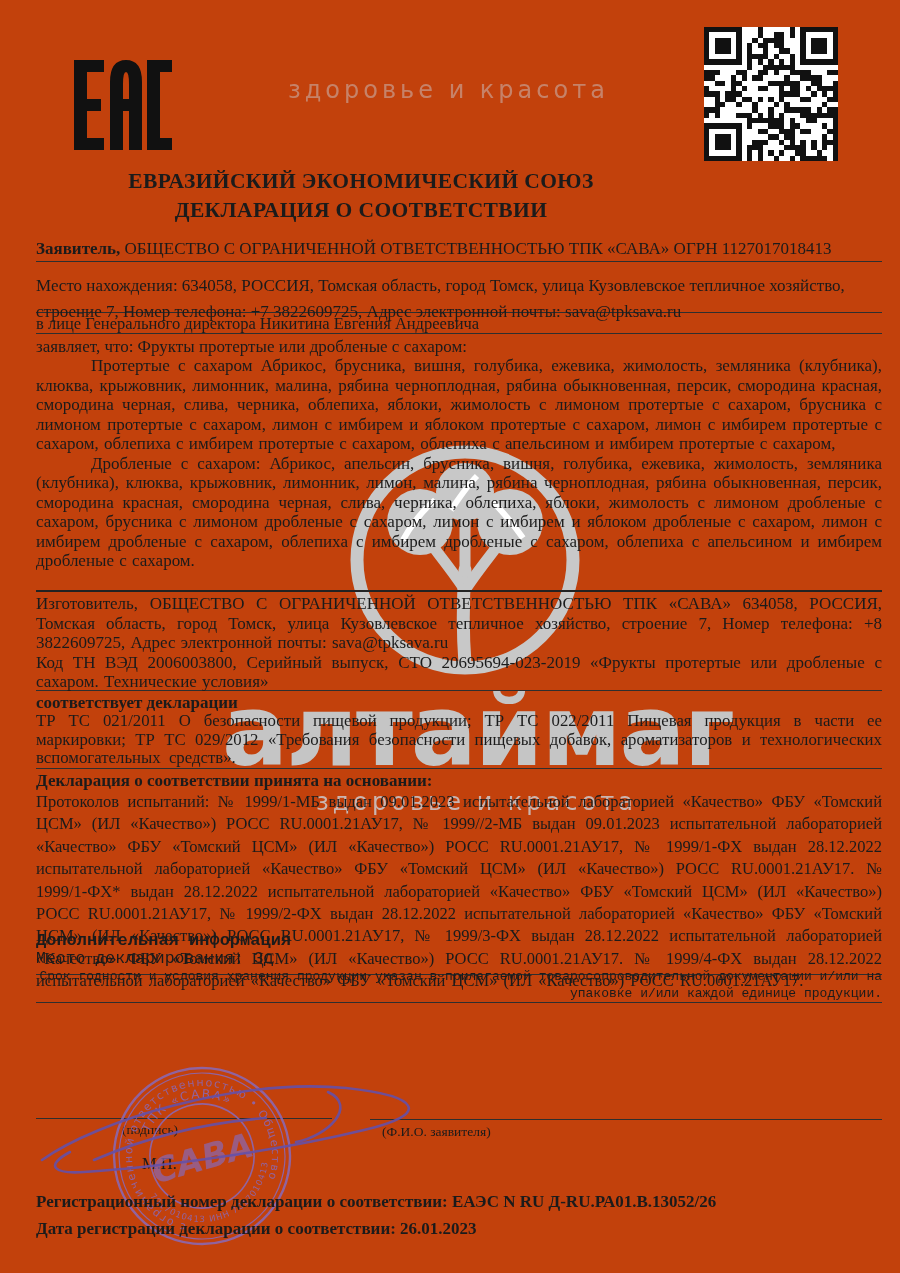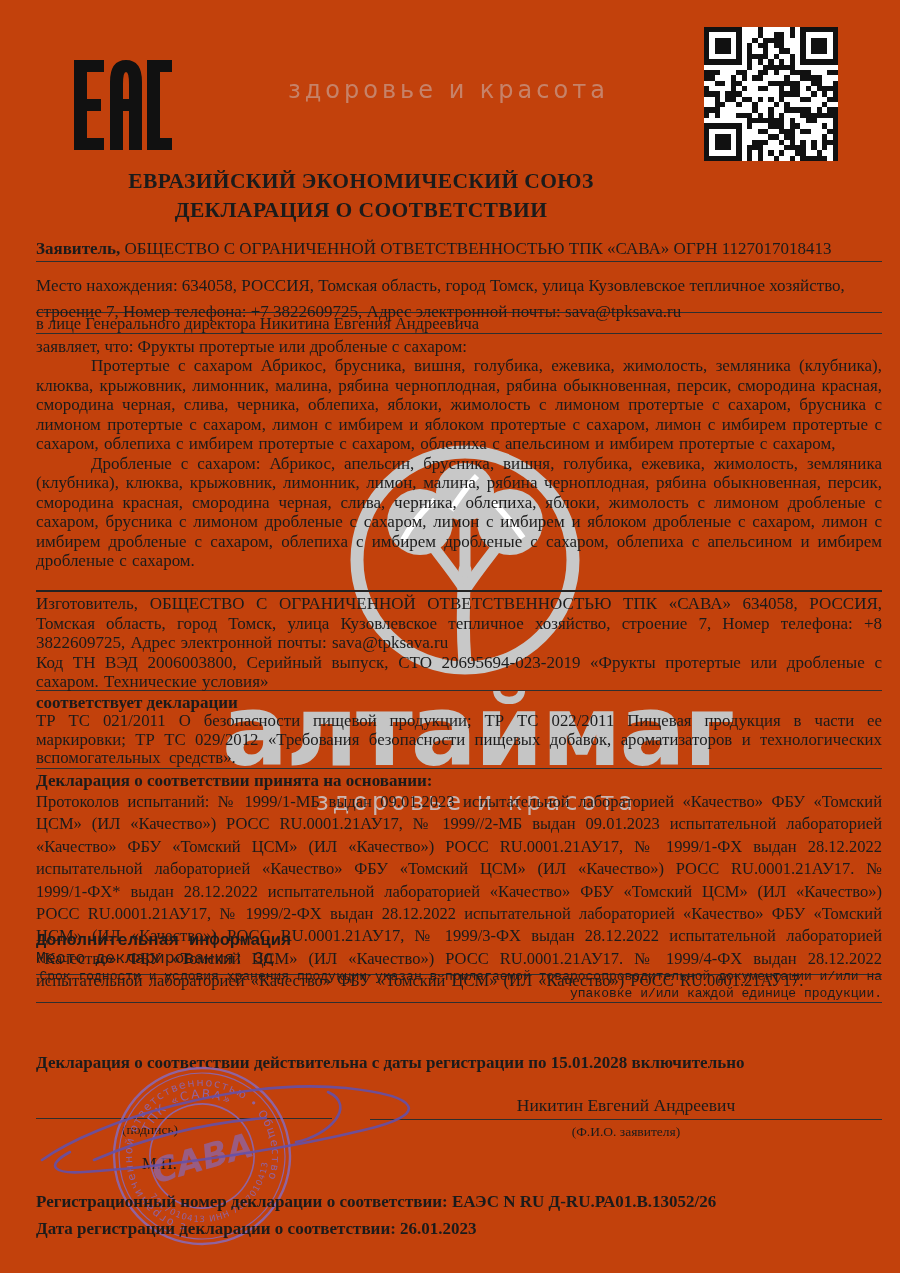"Декларация о соответствии действительна" div.abs { html: <div>Декларация о соответствии действительна с даты регистрации по 15.01.2028 включительно</div> -> none }
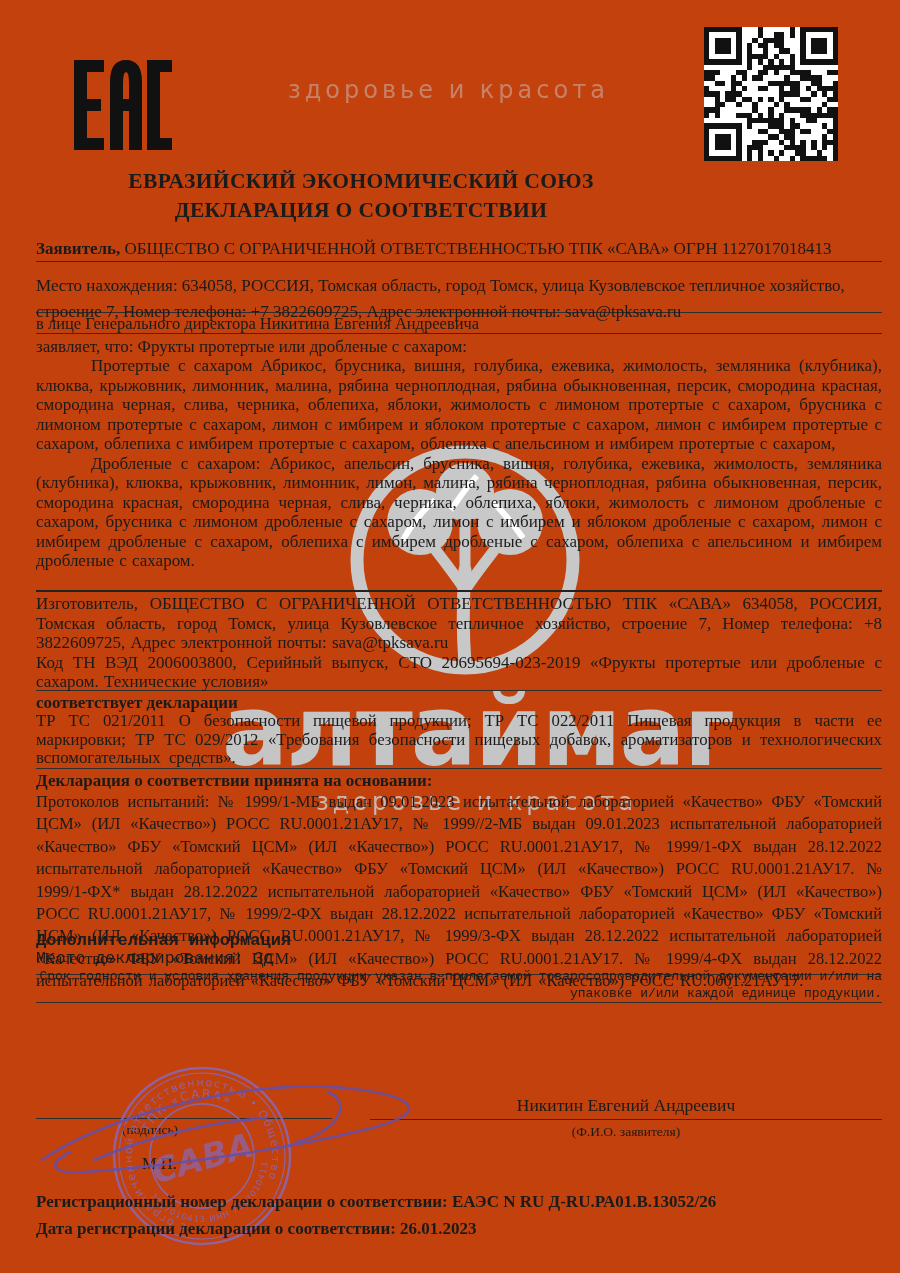"Никитин Евгений Андреевич" div.abs { html: <div>Никитин Евгений Андреевич</div> -> none }
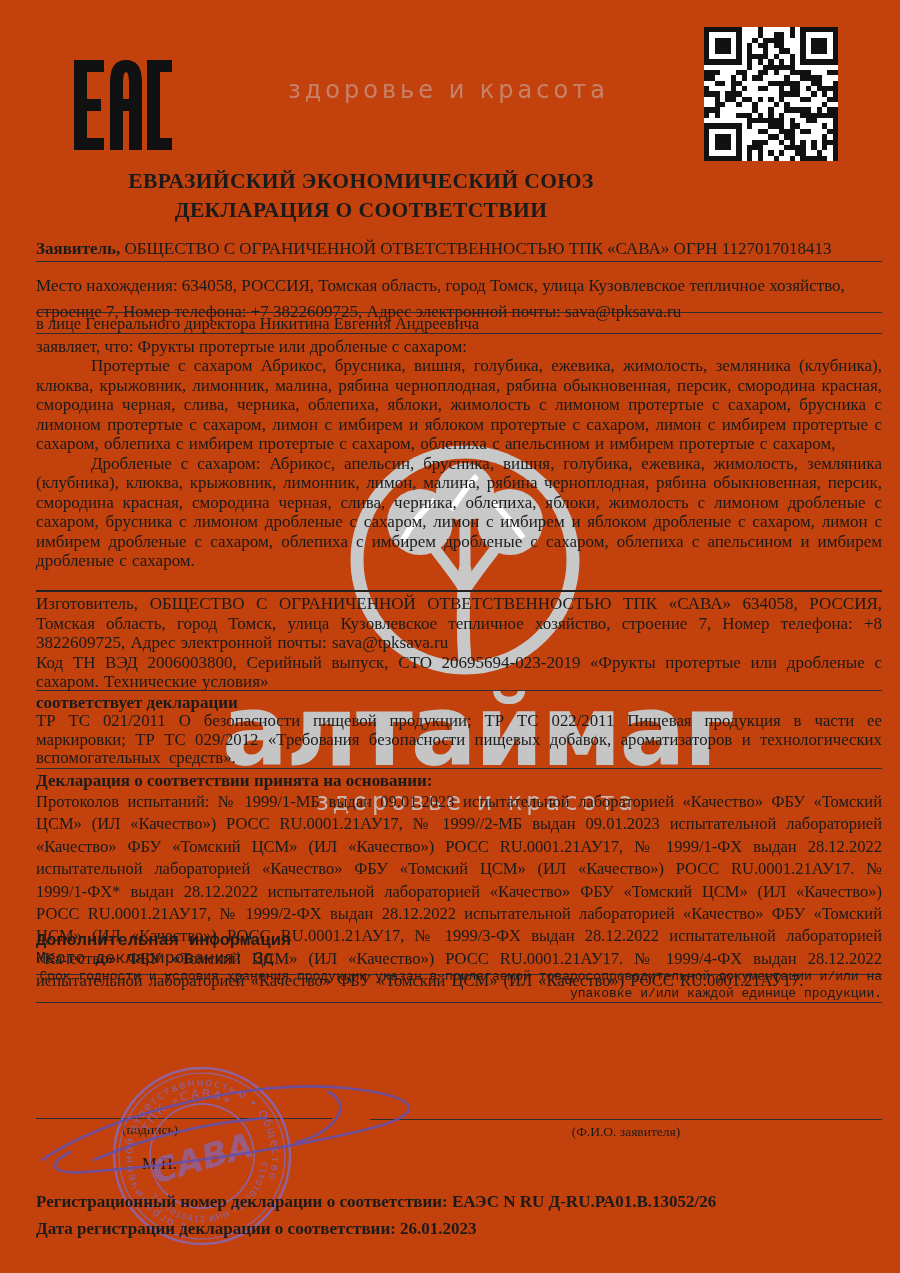"(Ф.И.О. заявителя)" div.abs { left: 370px -> 382px; text-align: center -> none }
